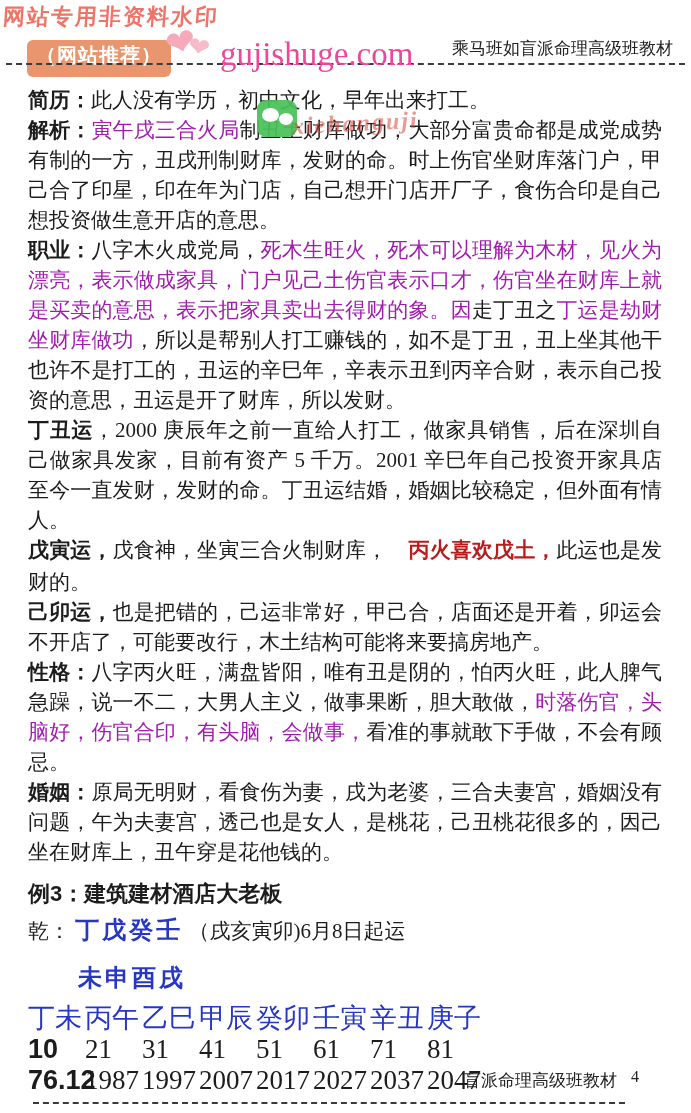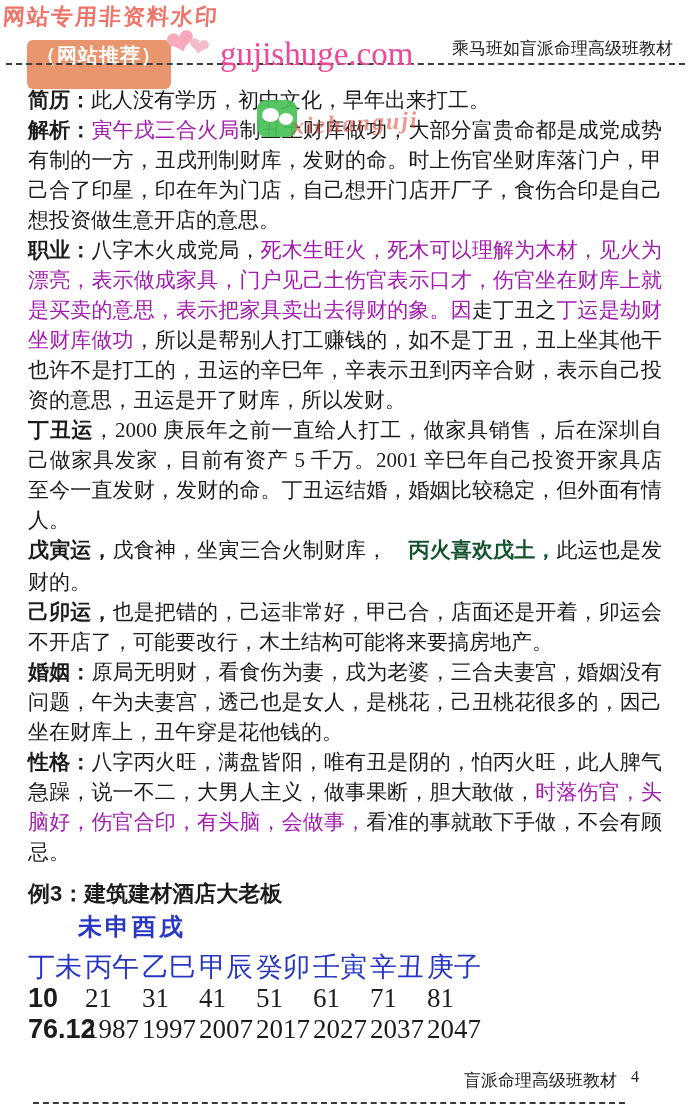"（网站推荐）" .badge { padding: 2px 9px 20px -> 2px 9px 8px }
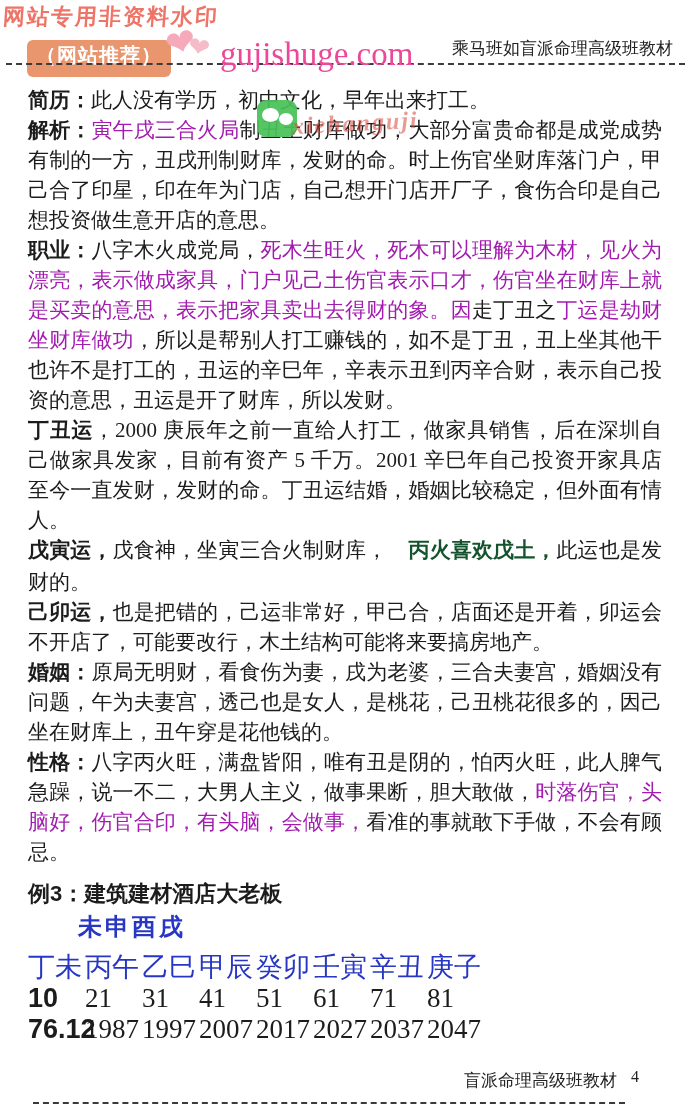"丙火喜欢戊土，" .run-rb { color: #14532d -> #b91c1c }
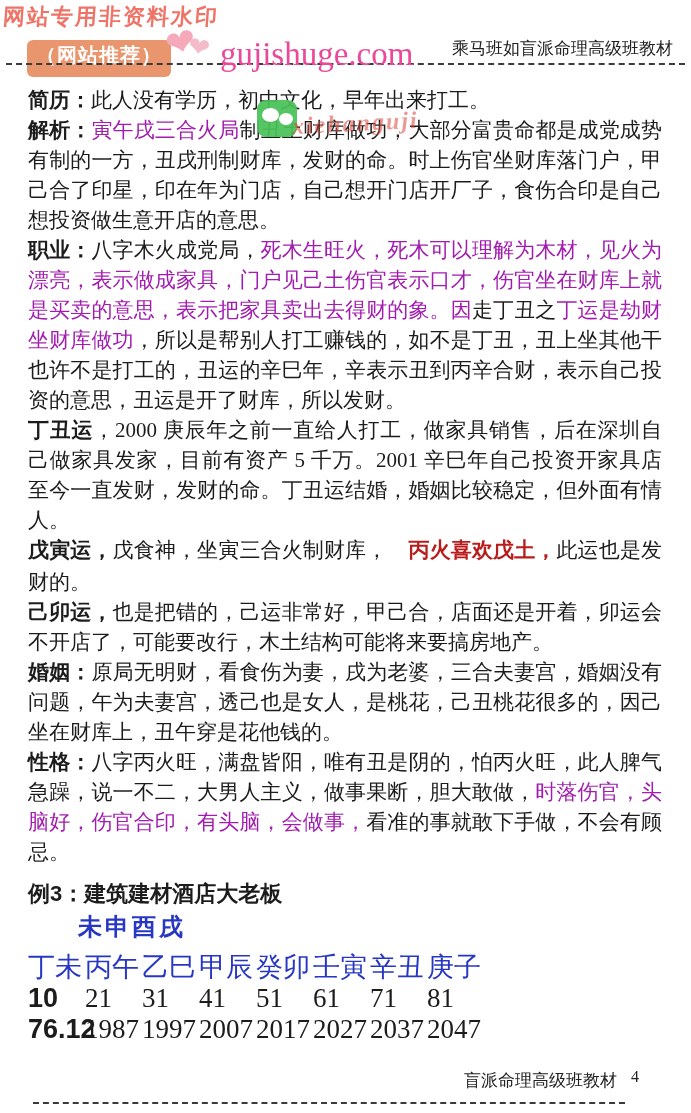"婚姻：原局无明财，看食伤为妻，戌为老婆，三合夫妻宫，婚姻没有问题，午为夫妻宫，透" div.para { order: before "性格：八字丙火旺，满盘皆阳，唯有丑是阴的，怕丙火旺，此人脾气急躁，说一不二，大男" -> after "性格：八字丙火旺，满盘皆阳，唯有丑是阴的，怕丙火旺，此人脾气急躁，说一不二，大男" }
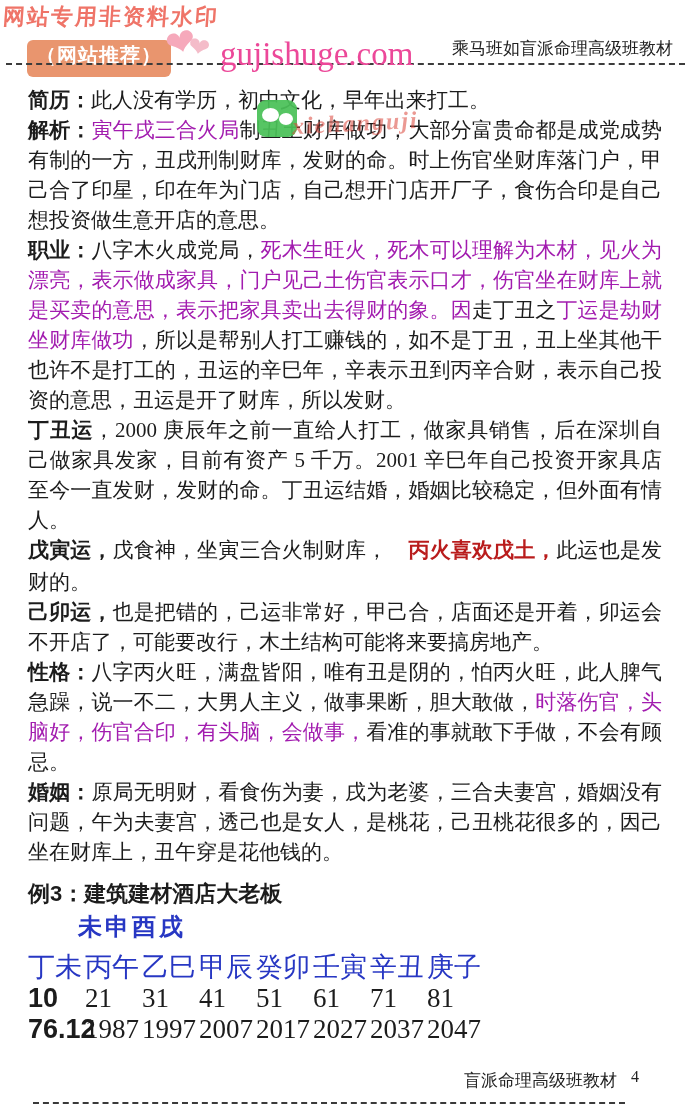"乾： 丁戊癸壬 （戌亥寅卯)6月8日起运" div.qian-line { html: none -> <div> <span>乾：</span> <span>丁戊癸壬</span> <span>（戌亥寅卯)6月8日起运</span> </div> }
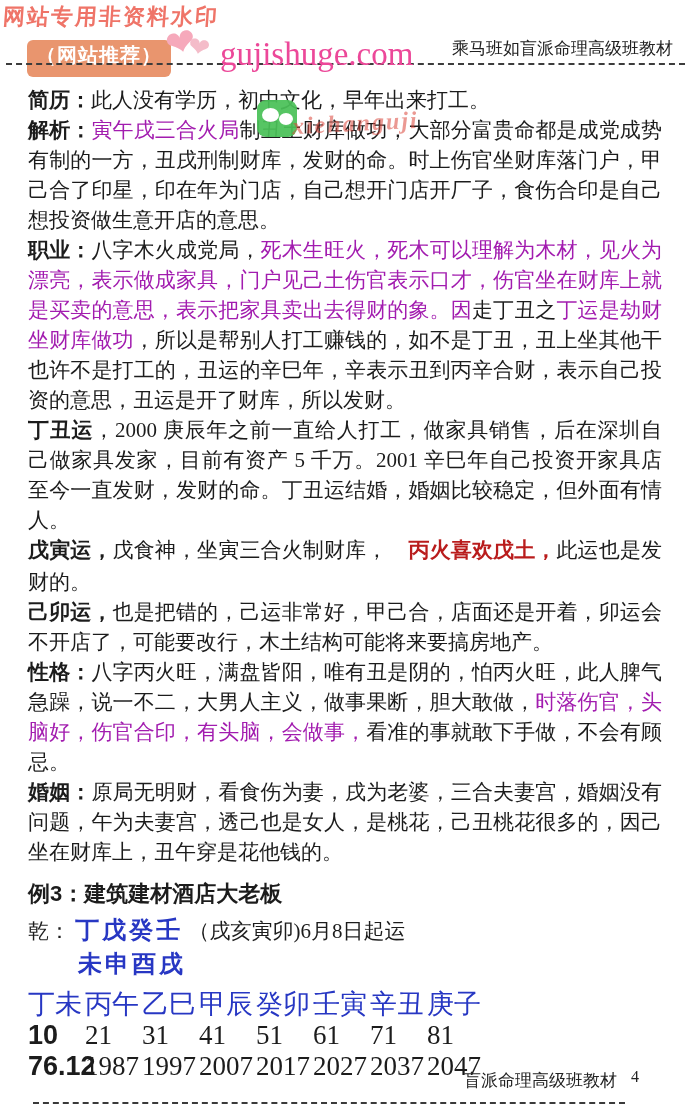"未申酉戌" .branches { margin-top: 3px -> 17px }
